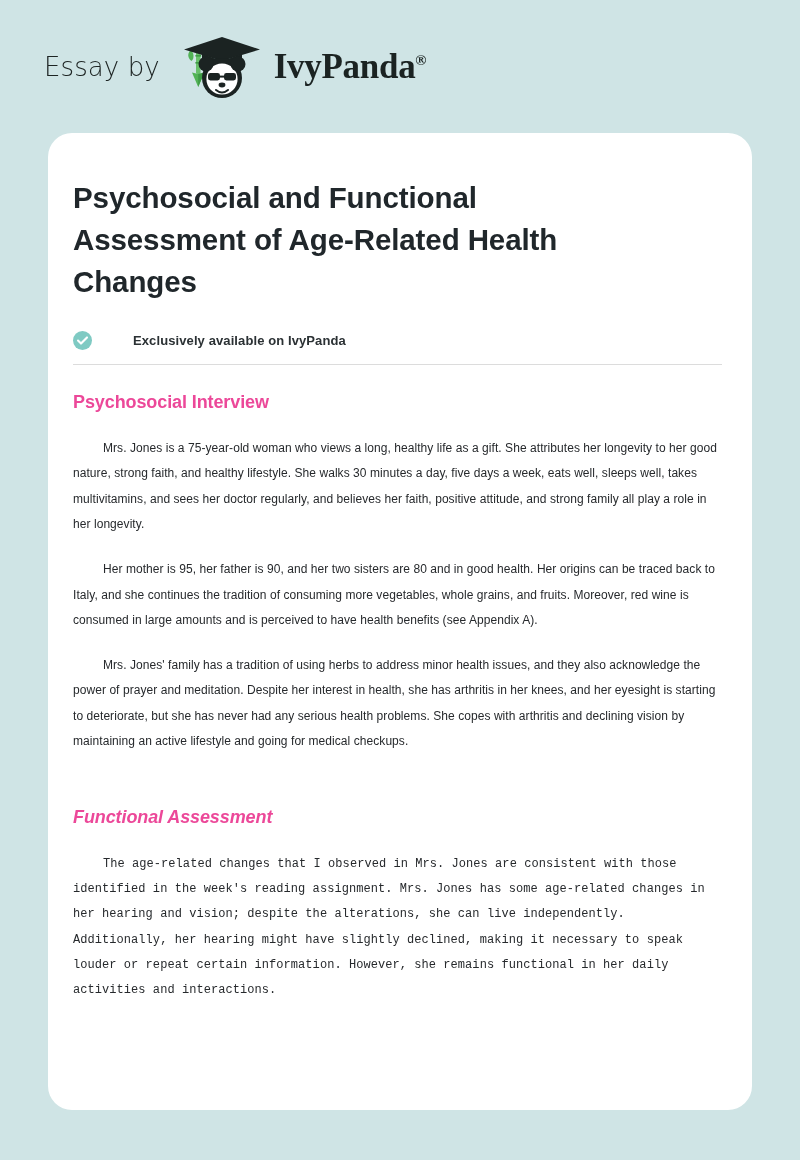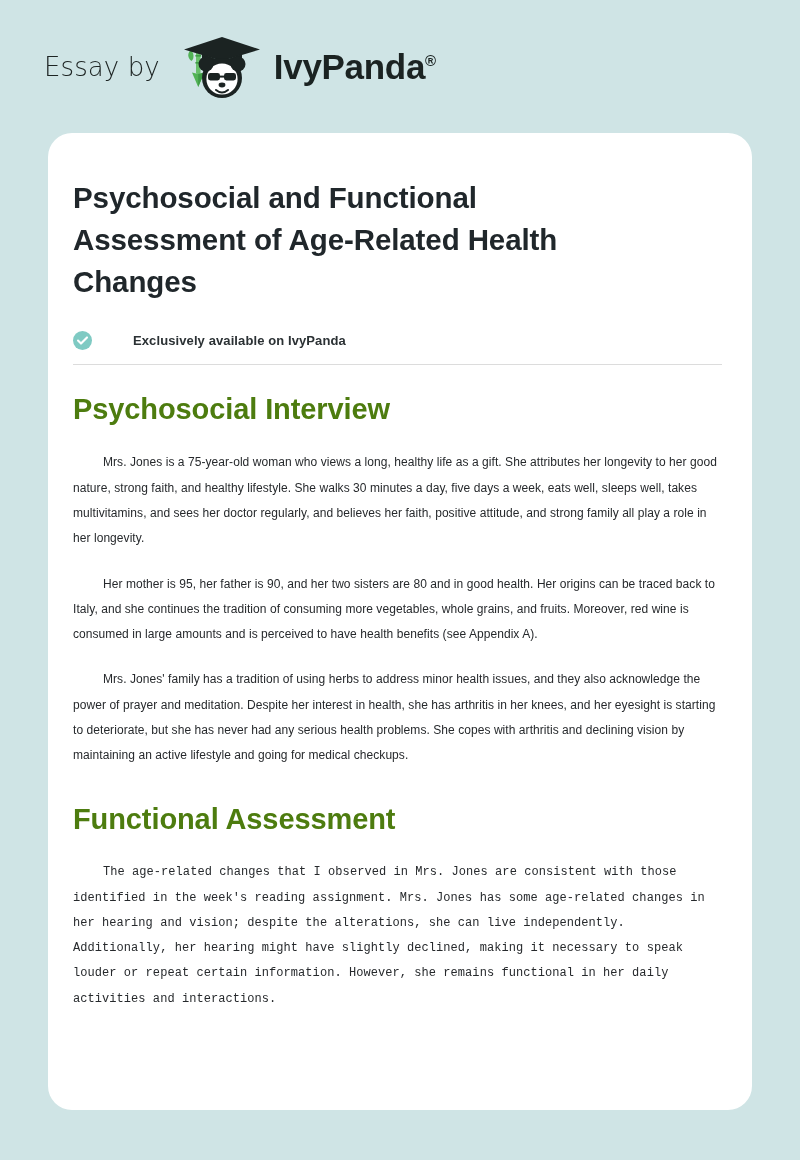"IvyPanda®" .brand-wordmark { font-family: Liberation Sans, sans-serif -> Liberation Serif, serif }
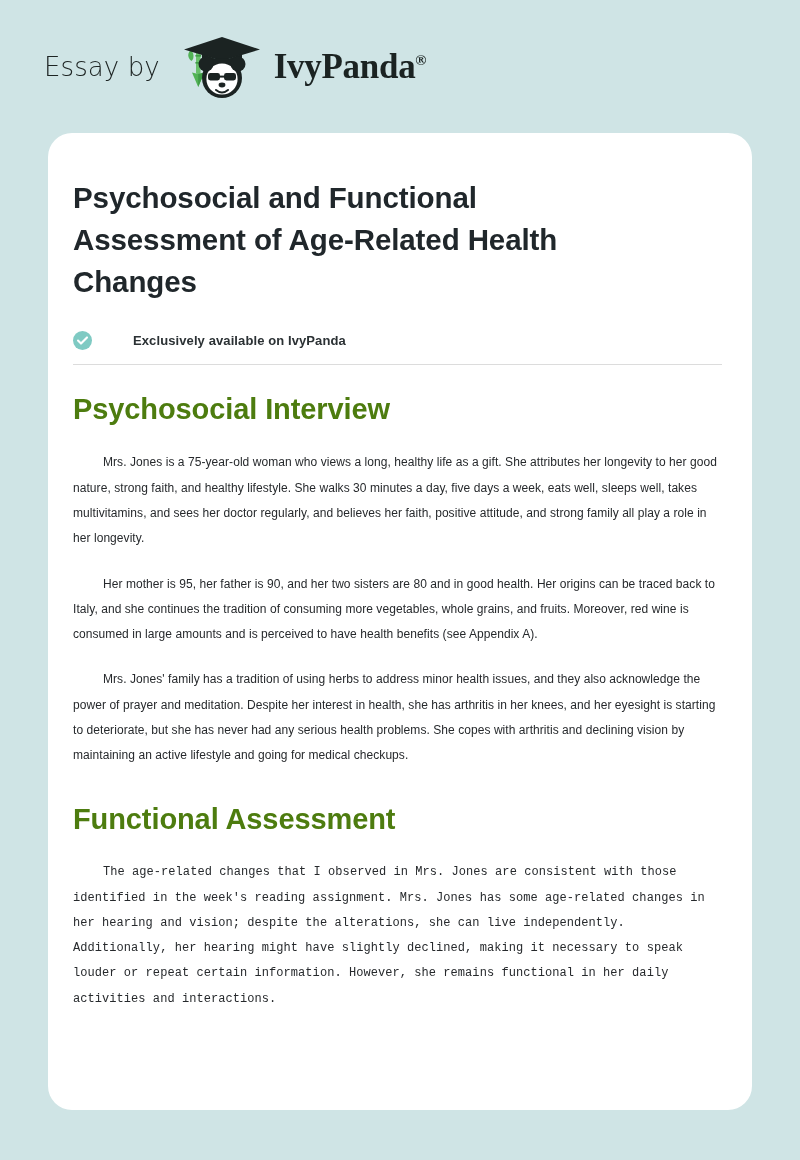"Psychosocial Interview" h2.section-title { color: #4d7c0f -> #ec4899; font-size: 29px -> 18px }
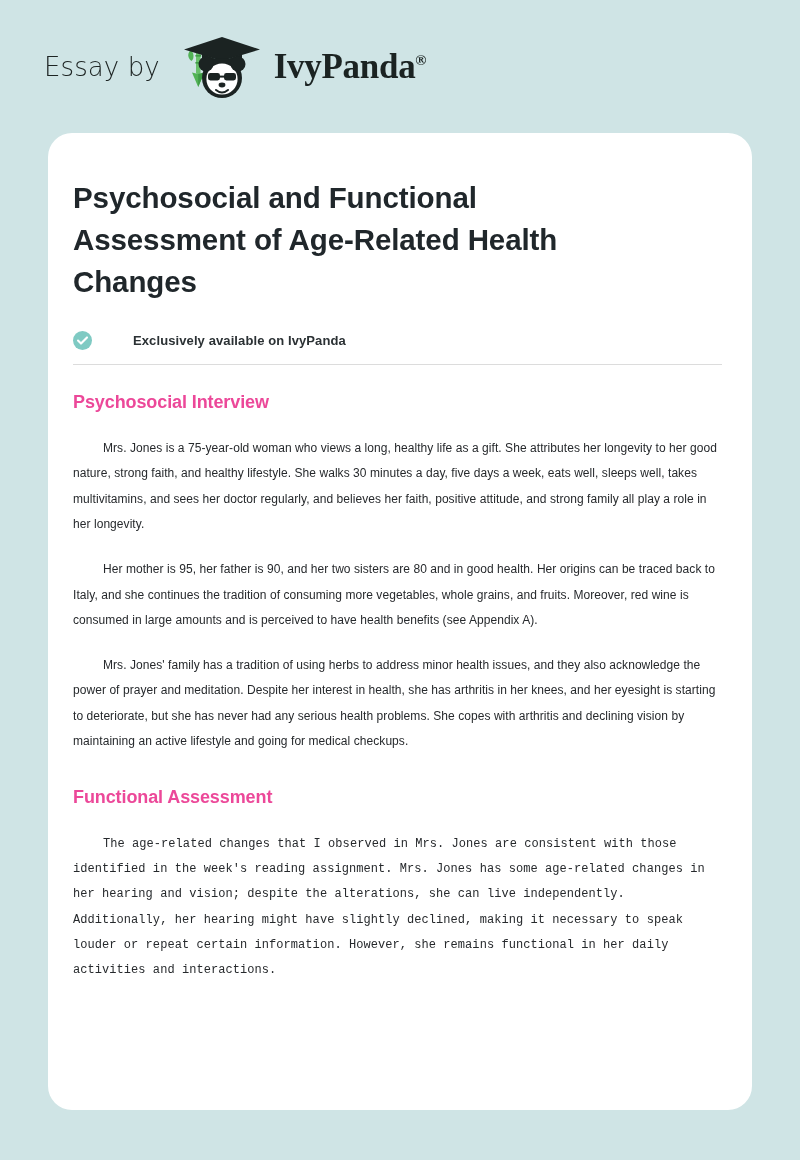"Functional Assessment" h2.section-title.spaced-top { font-style: none -> italic; margin-top: 32px -> 52px }
